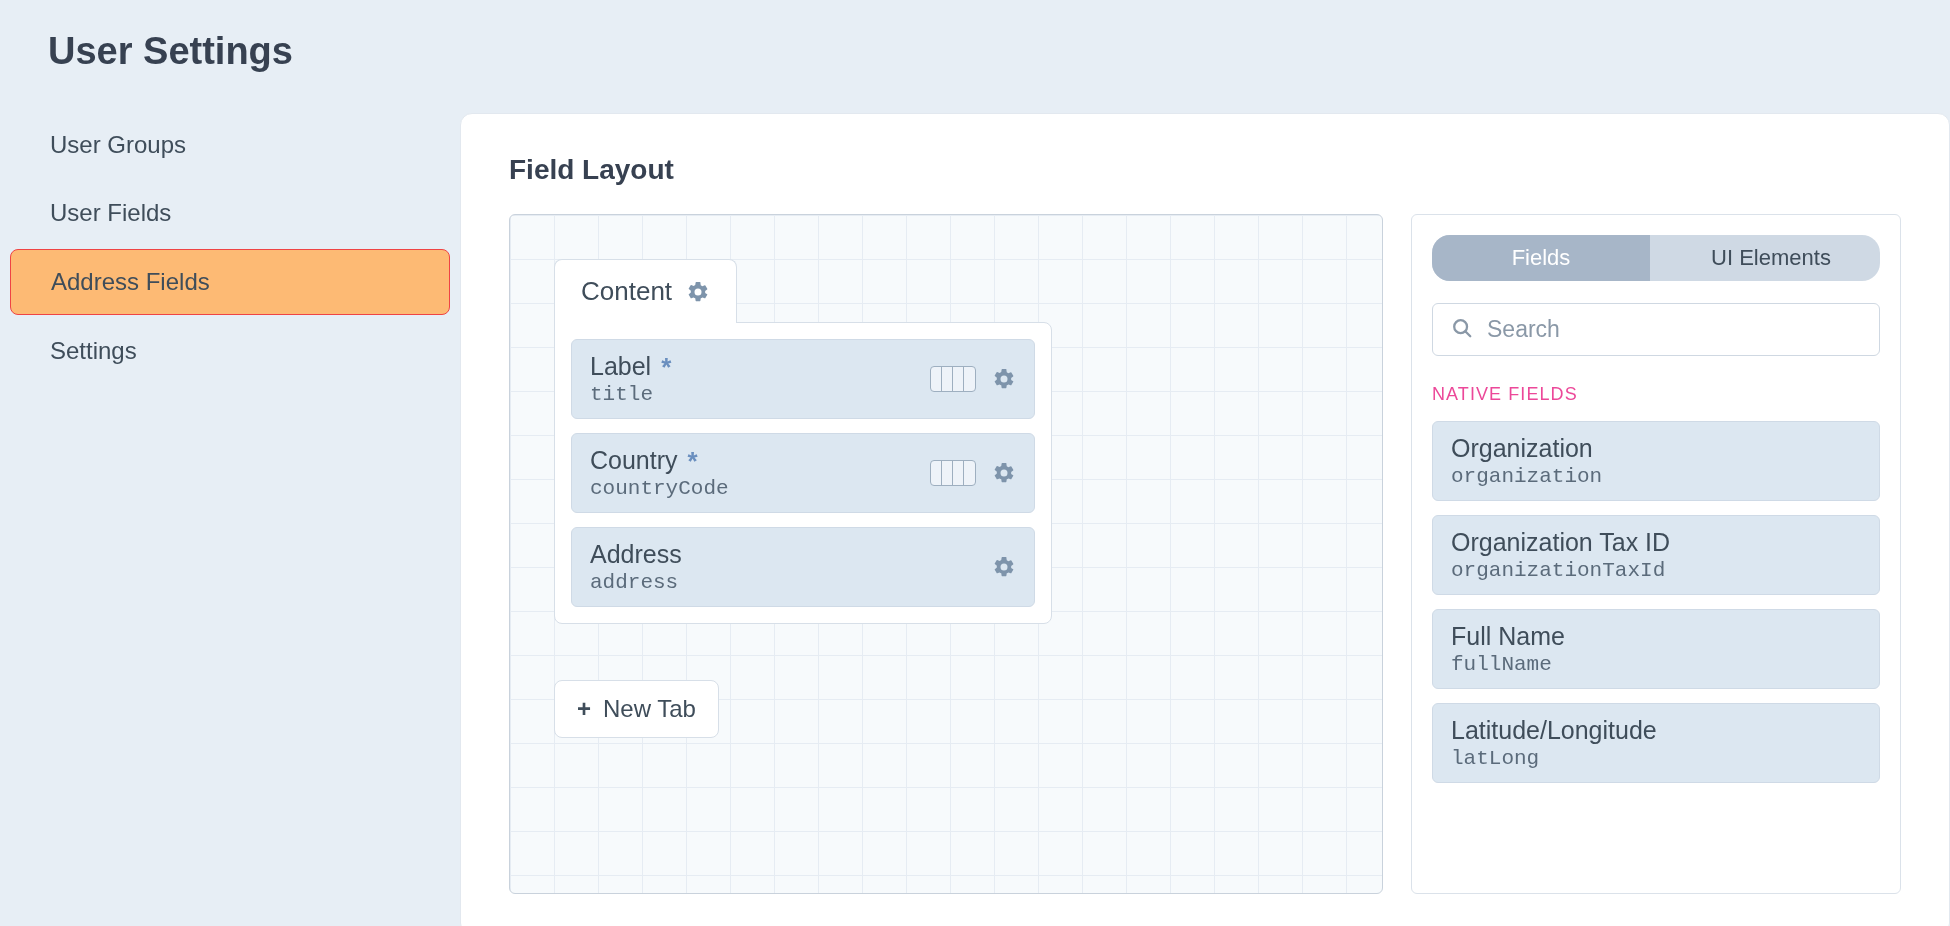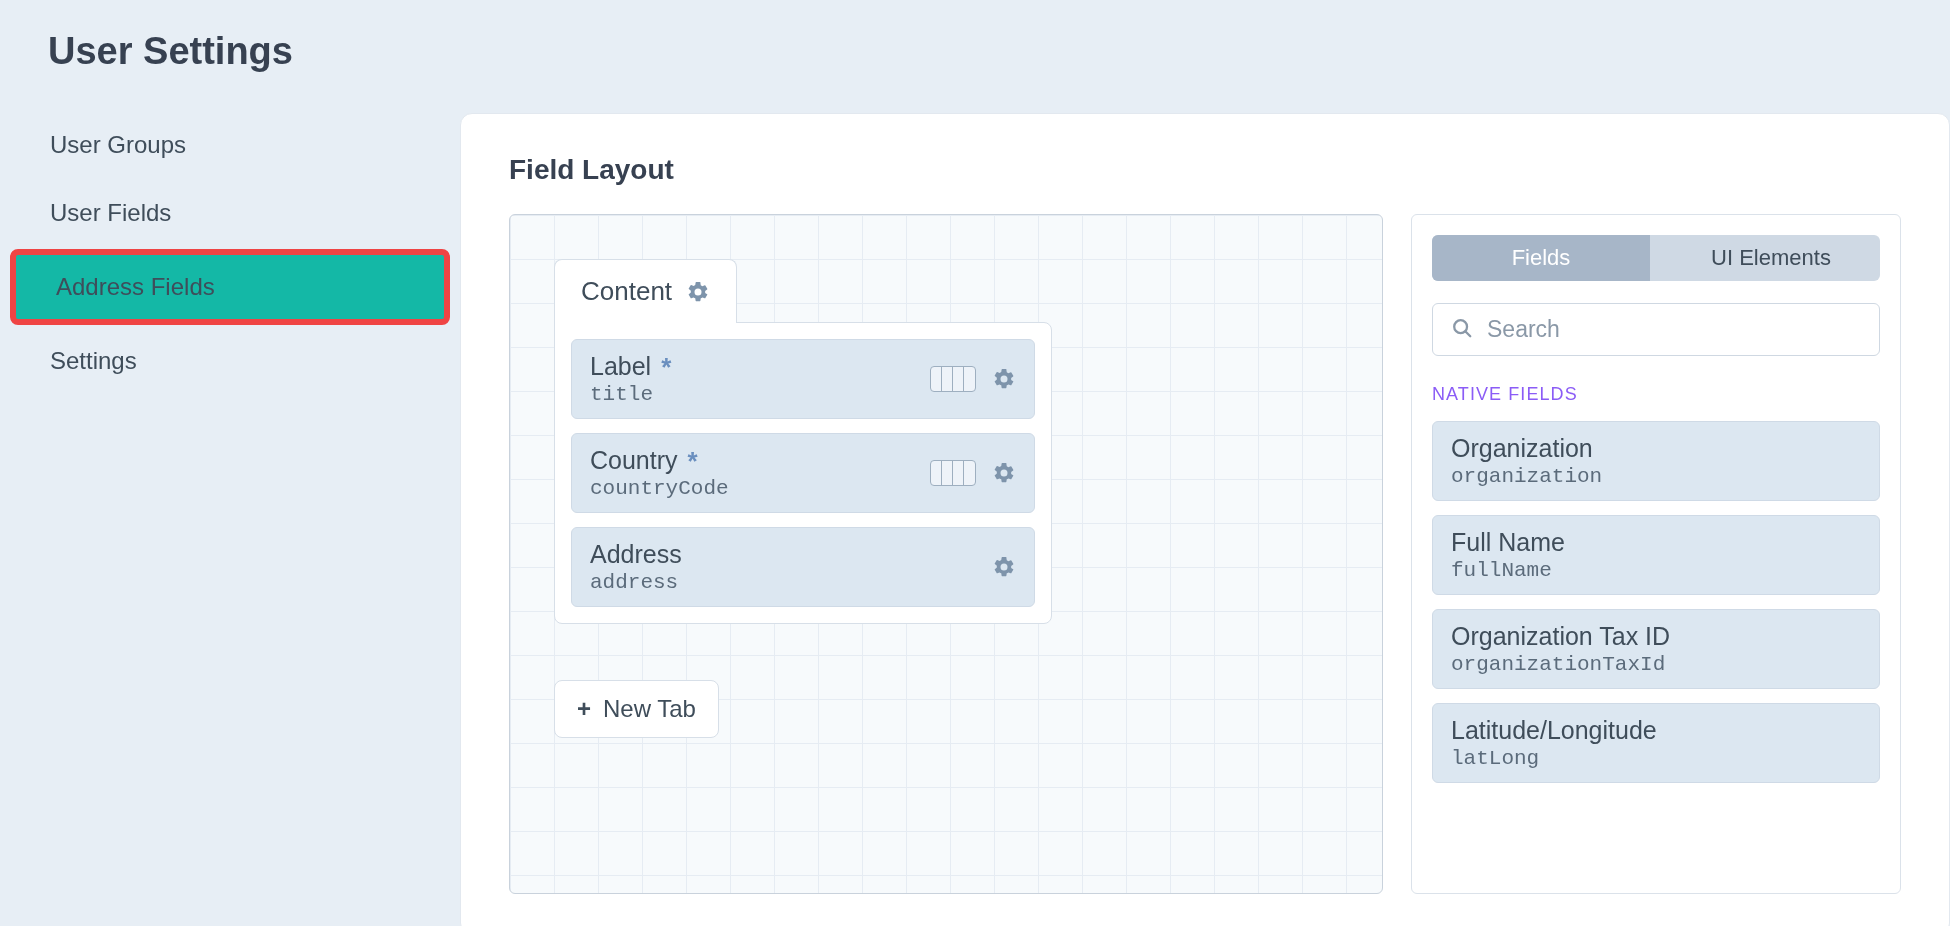"Fields" .pill-tabs { border-radius: 6px -> 18px }
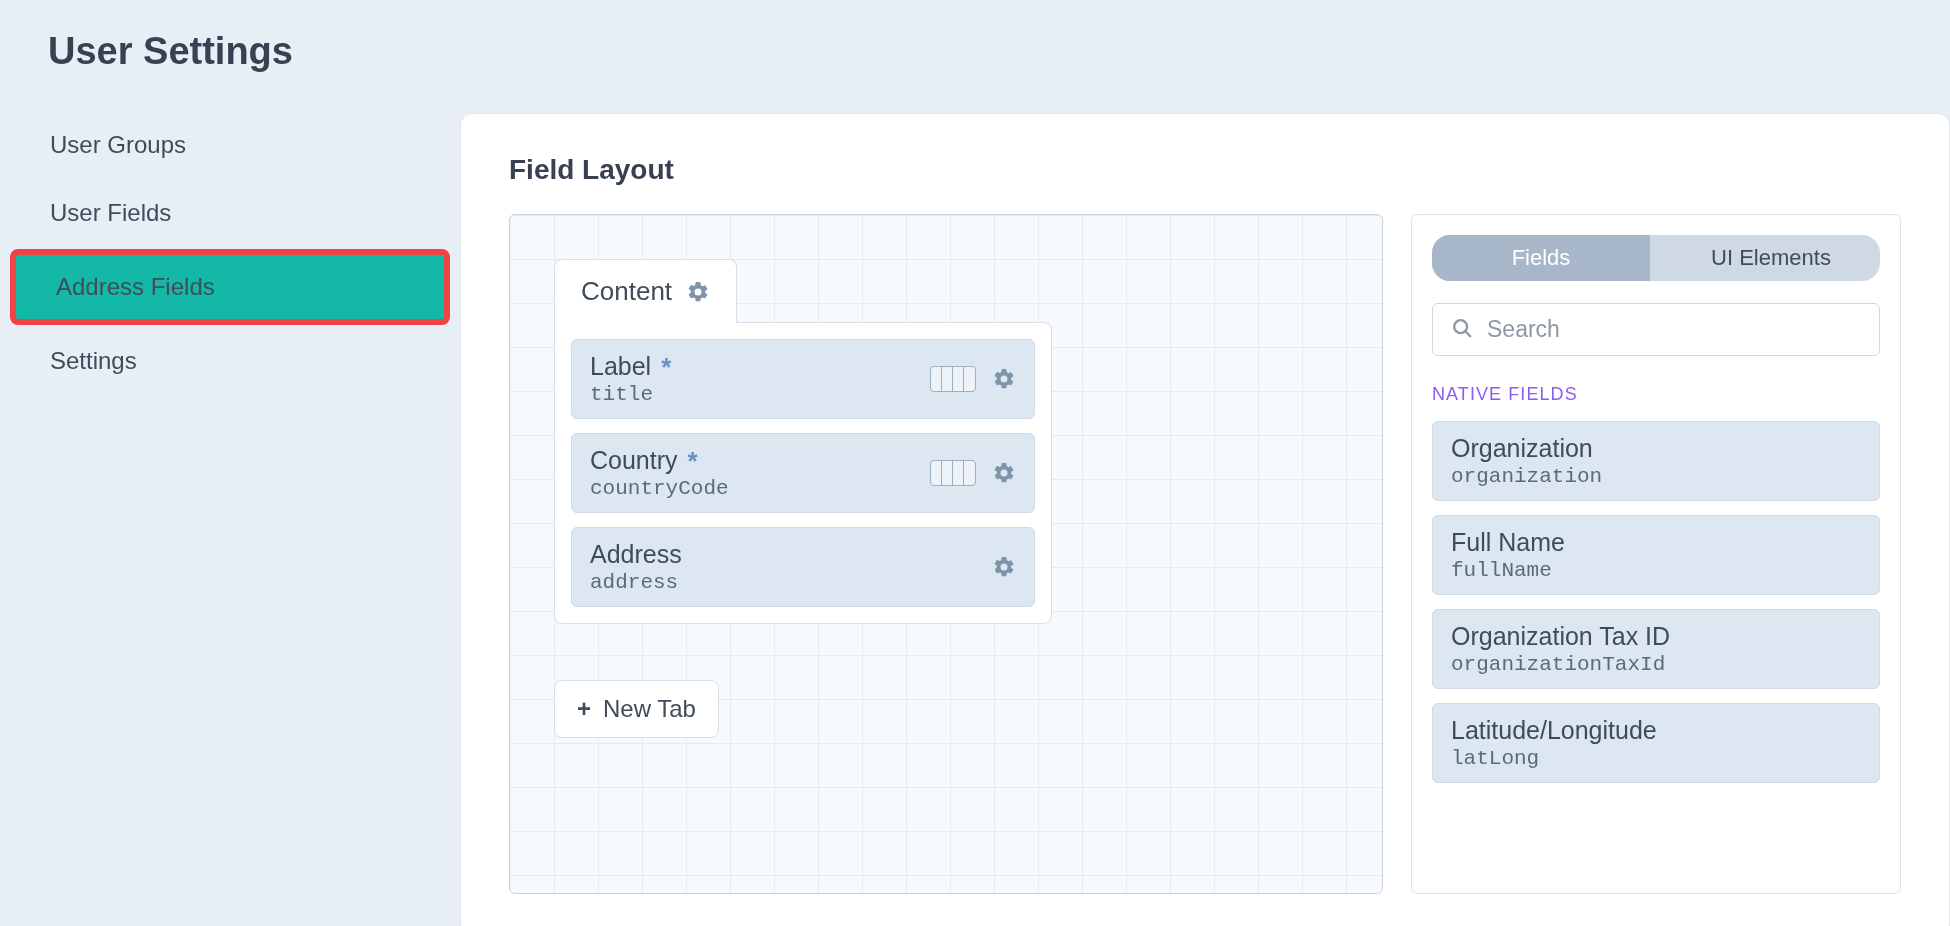"Address Fields" .sidebar-item.active { background: #14b8a6 -> #fdba74; border: 6px solid #ef4444 -> 1px solid #ef4444 }
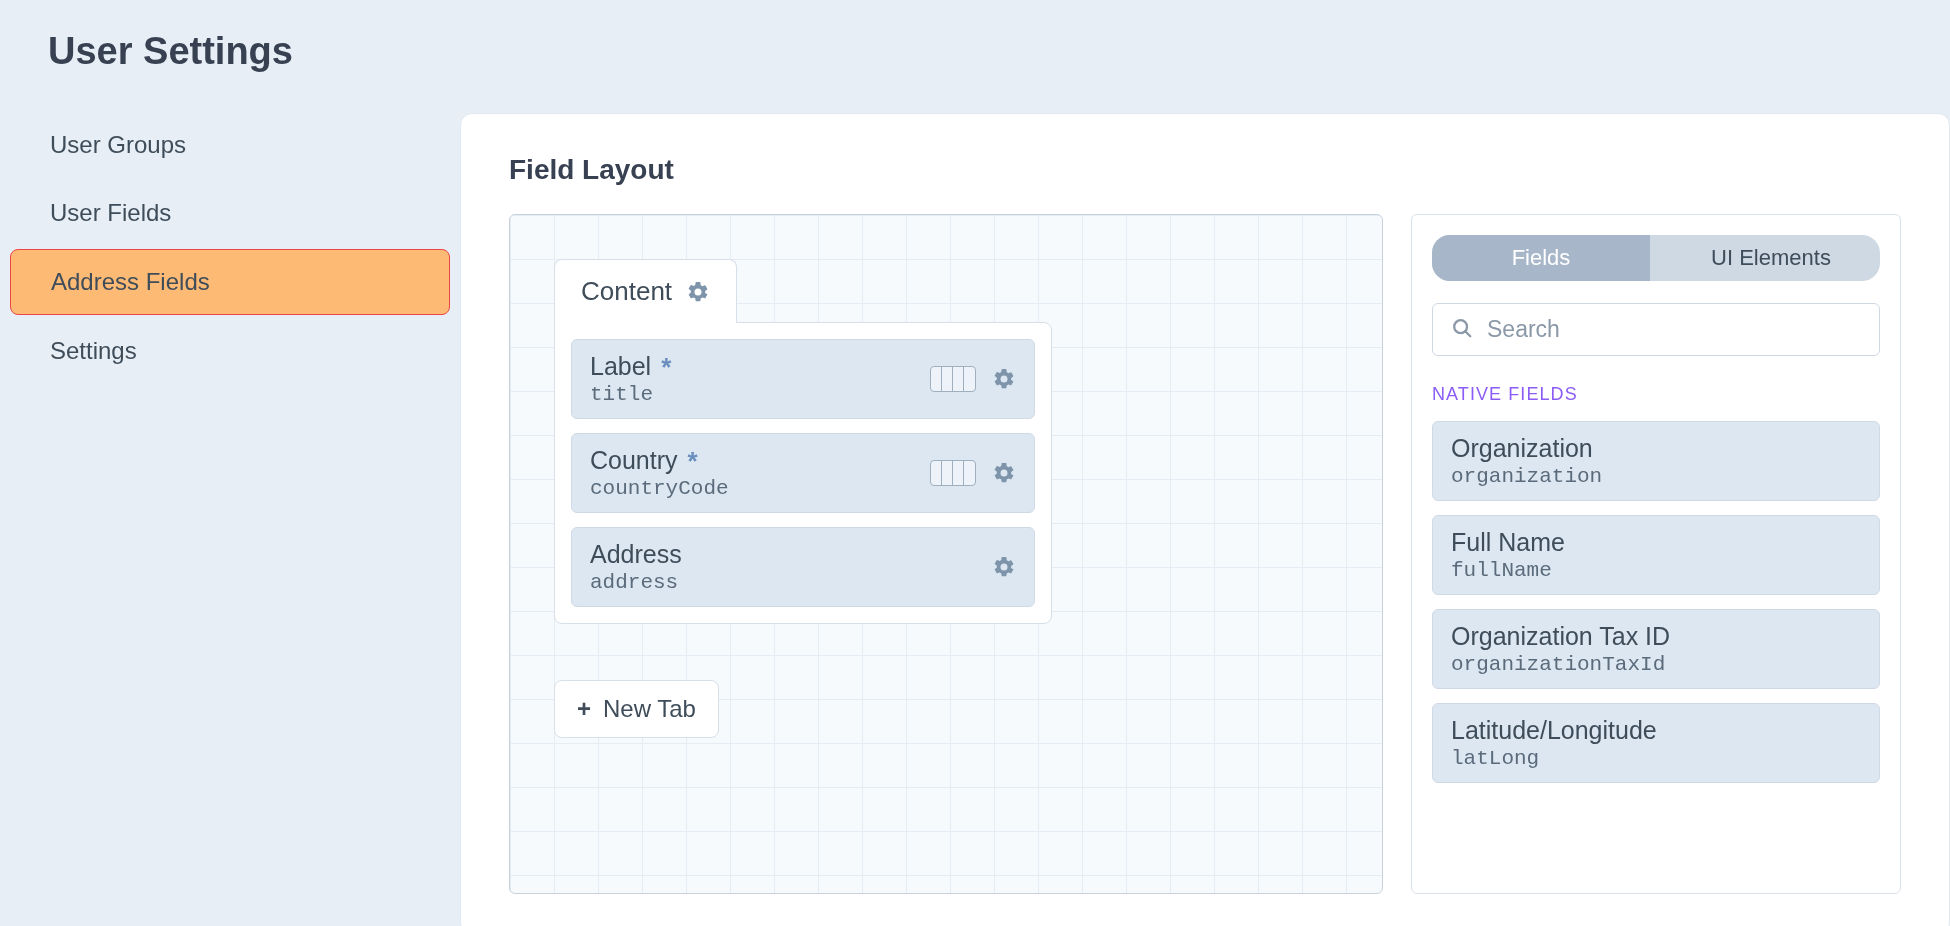"NATIVE FIELDS" .section-label { color: #8b5cf6 -> #ec4899 }
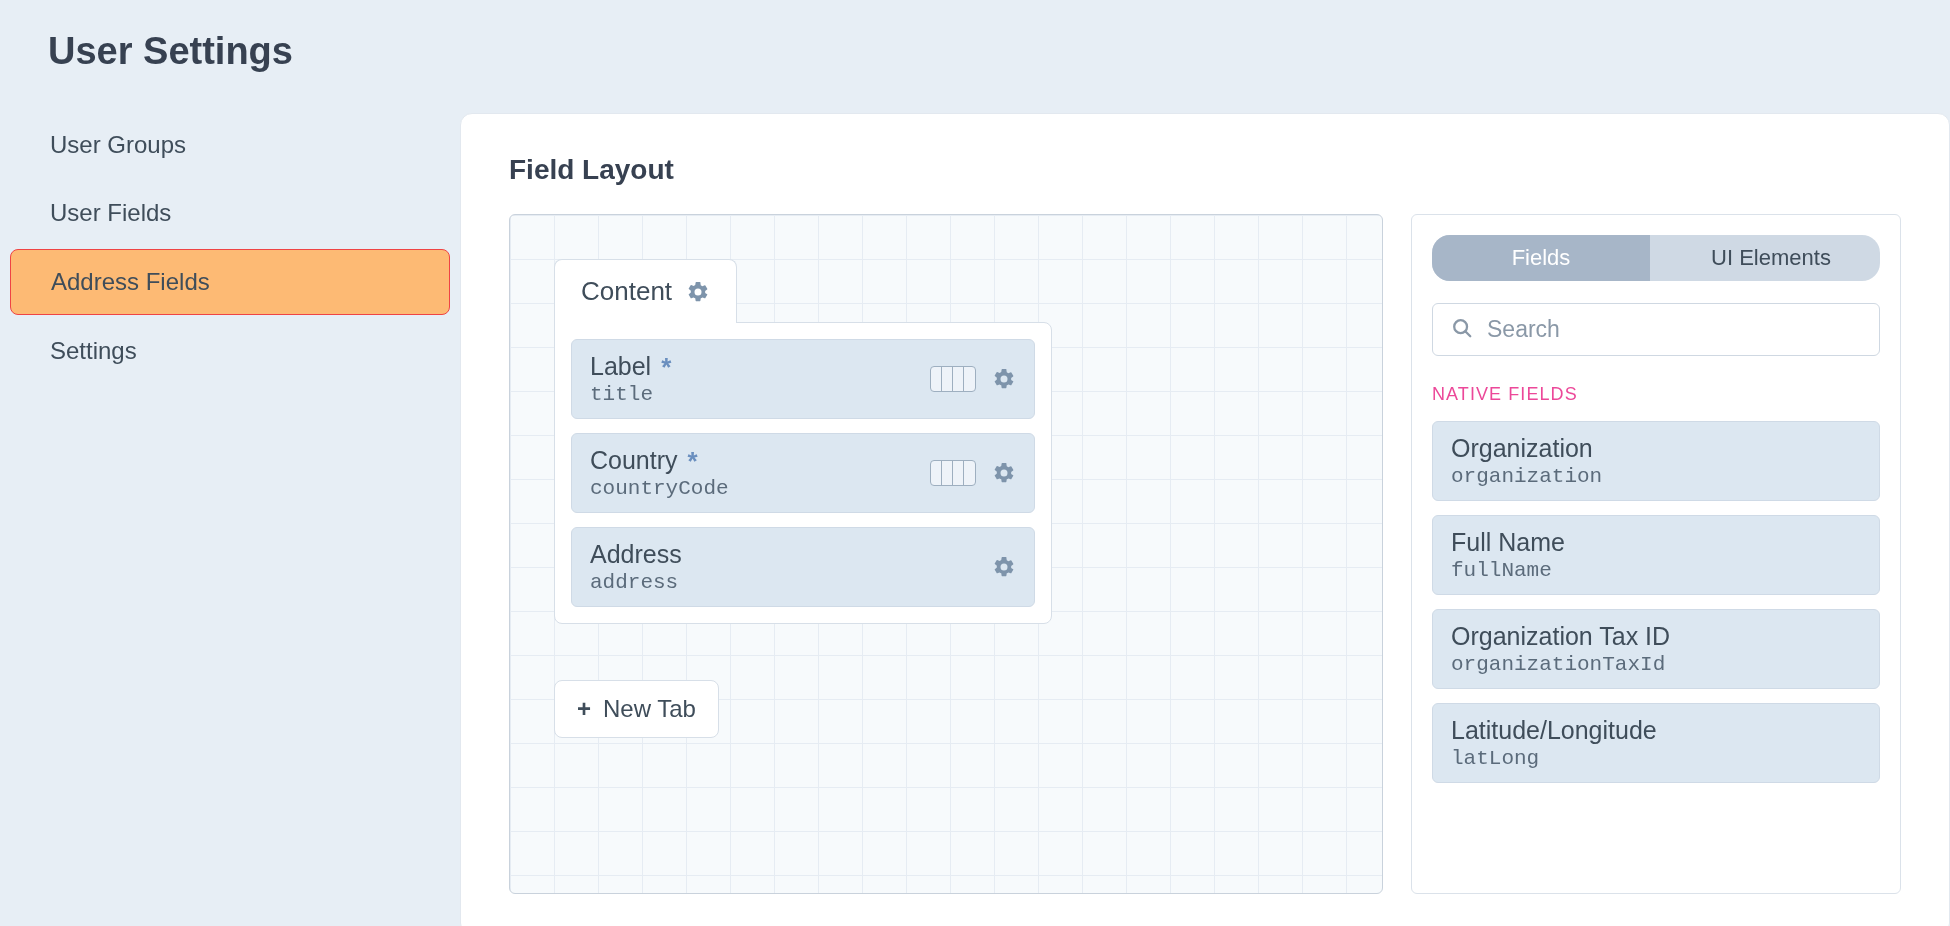"Full Name" div.native-field { order: before "Organization Tax ID" -> after "Organization Tax ID" }
